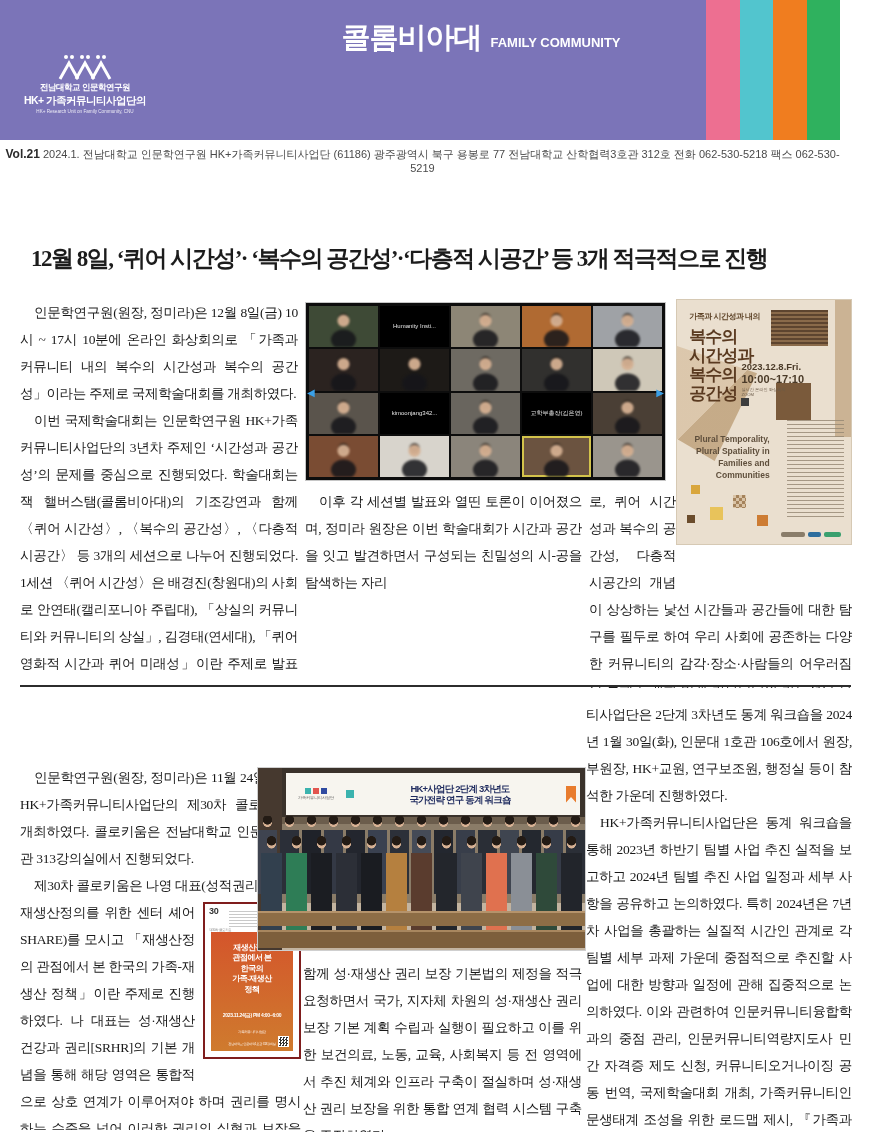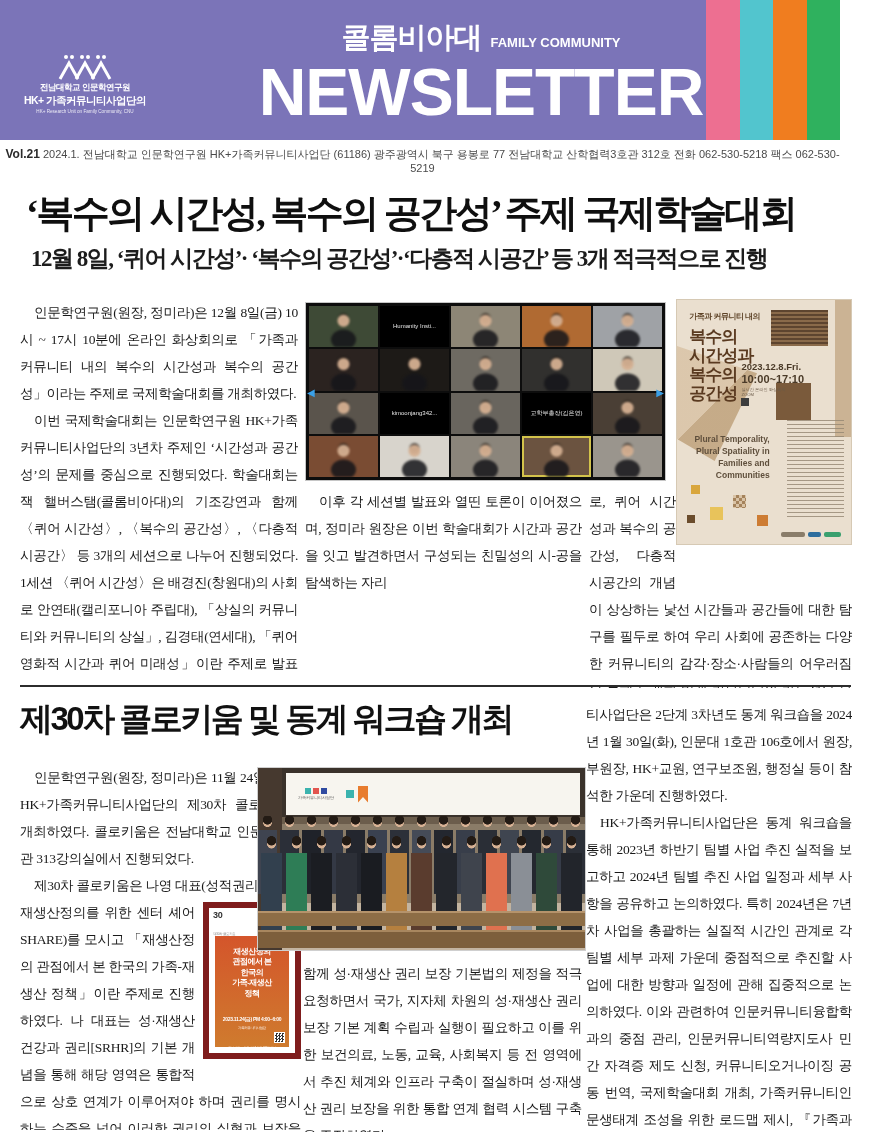"NEWSLETTER" div.nl-word { html: <div>NEWSLETTER</div> -> none }
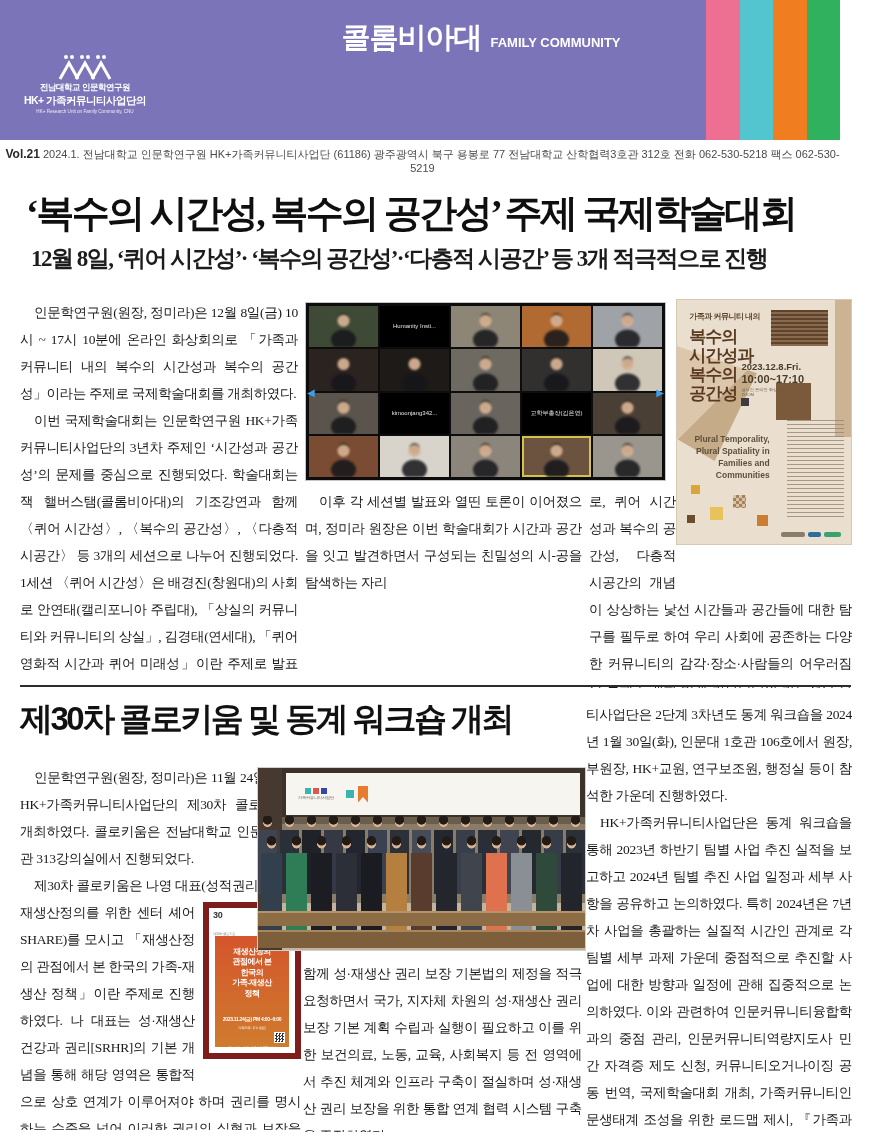"‘복수의 시간성, 복수의 공간성’ 주제" div.a1-head { html: <div>‘복수의 시간성, 복수의 공간성’ 주제 국제학술대회</div> -> none }
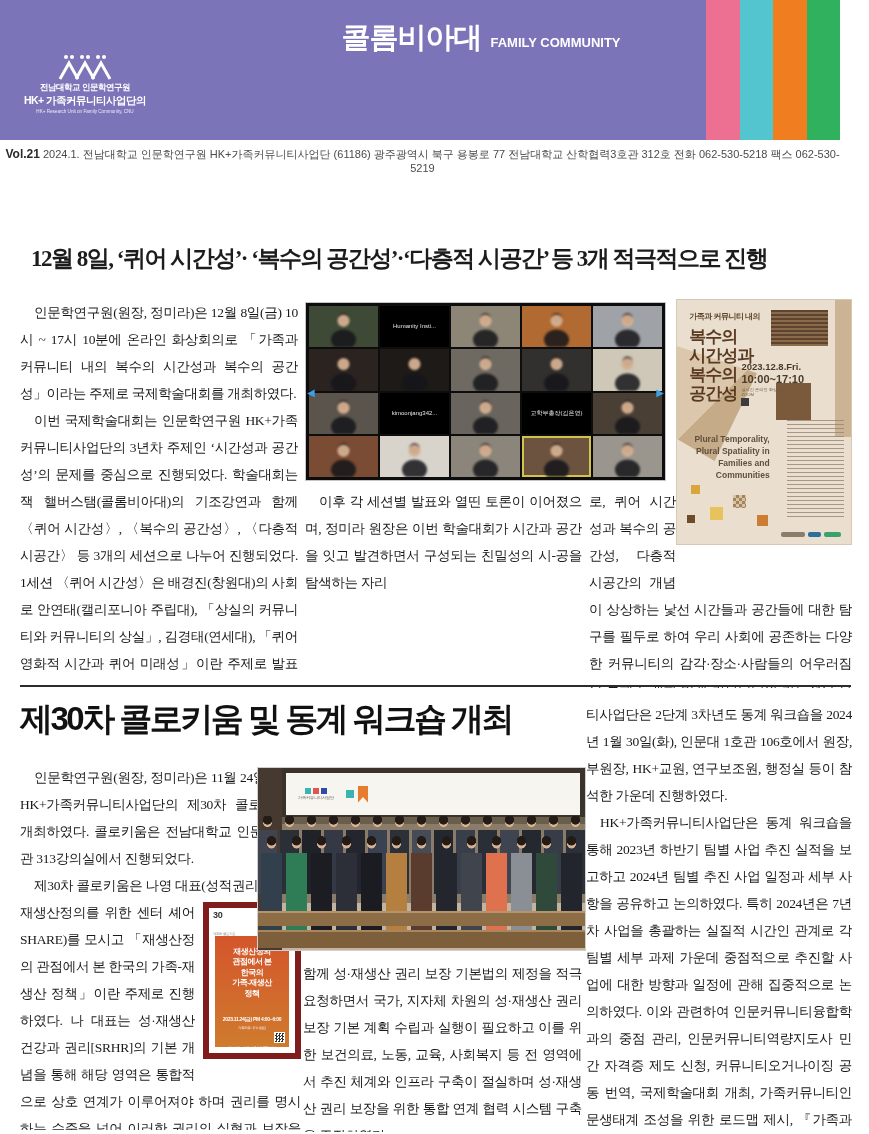"가족과 커뮤니티 내의" div.p1tag { text: 커뮤니티 -> 시간성과 }
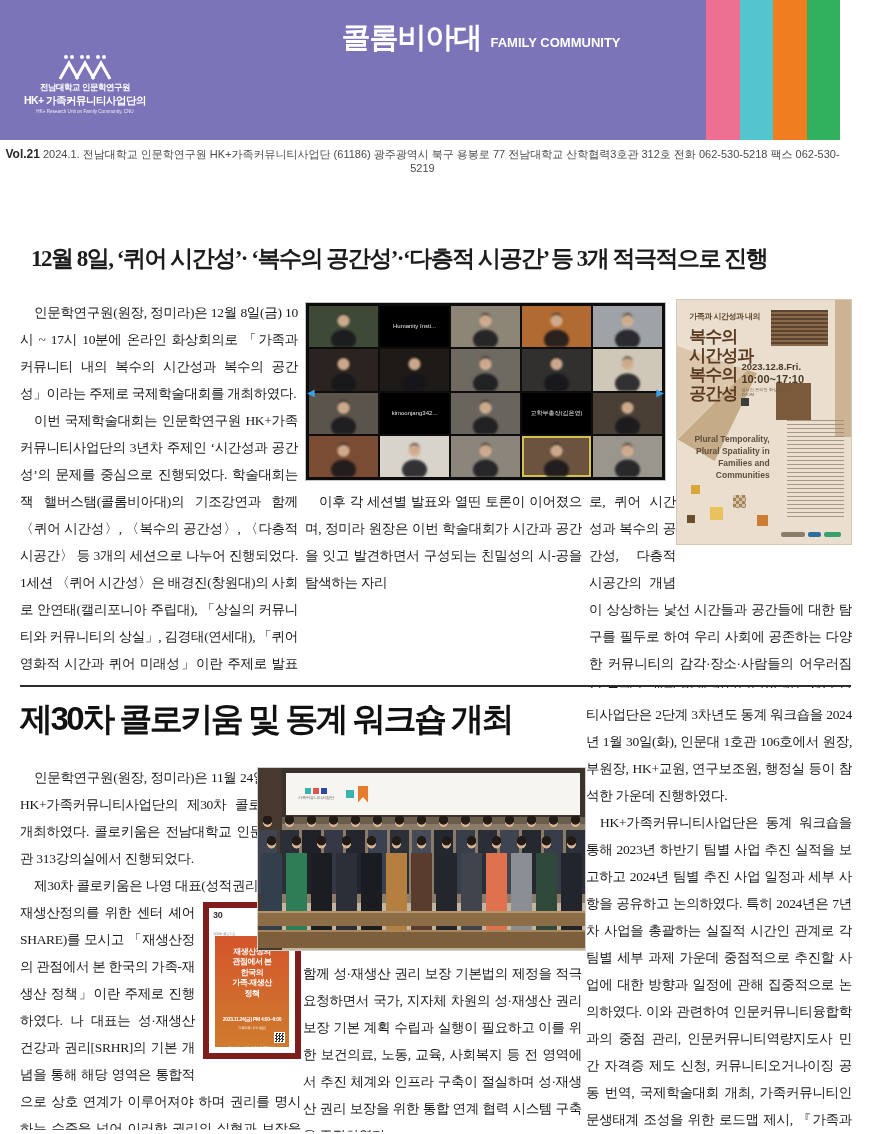"제30차 콜로키움 및 동계 워크숍" div.a2-head { html: <div>제30차 콜로키움 및 동계 워크숍 개최</div> -> none }
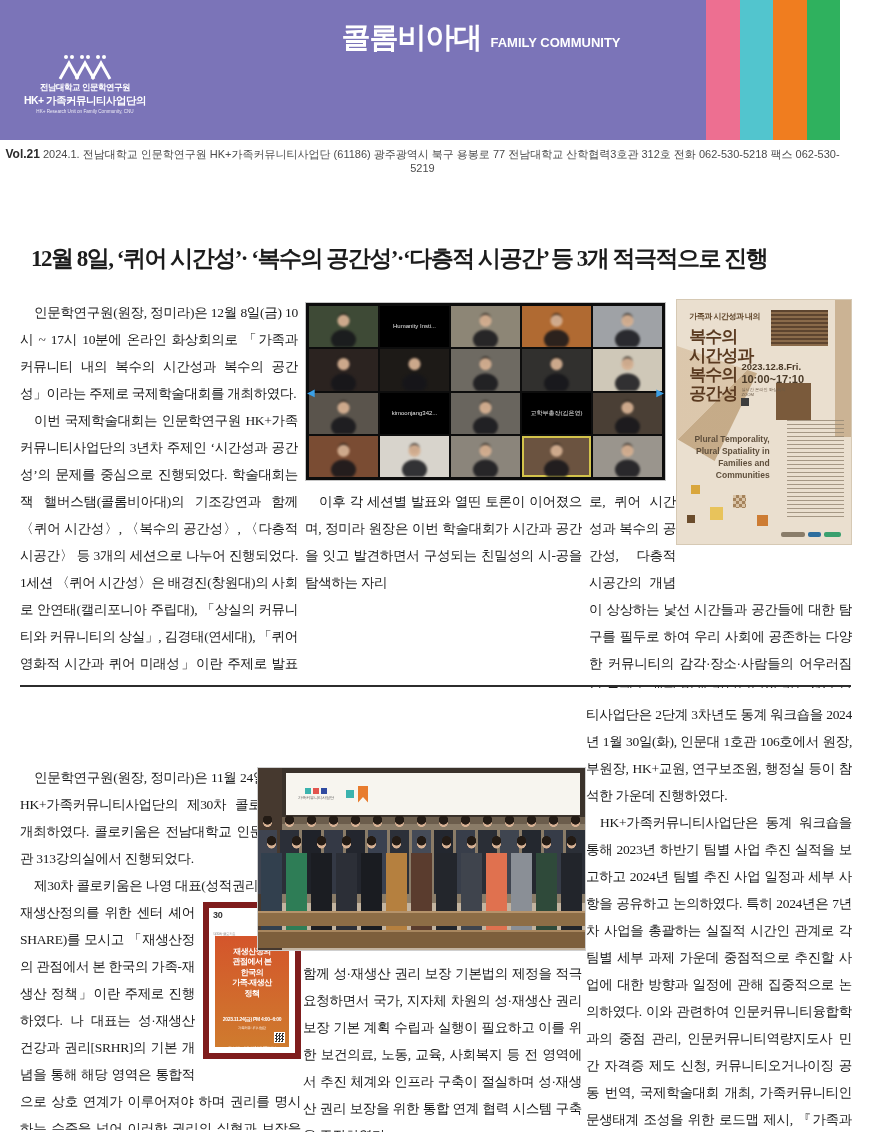"HK+사업단 2단계 3차년도" div.gb-text { html: none -> <div>HK+사업단 2단계 3차년도 국가전략 연구 동계 워크숍</div> }
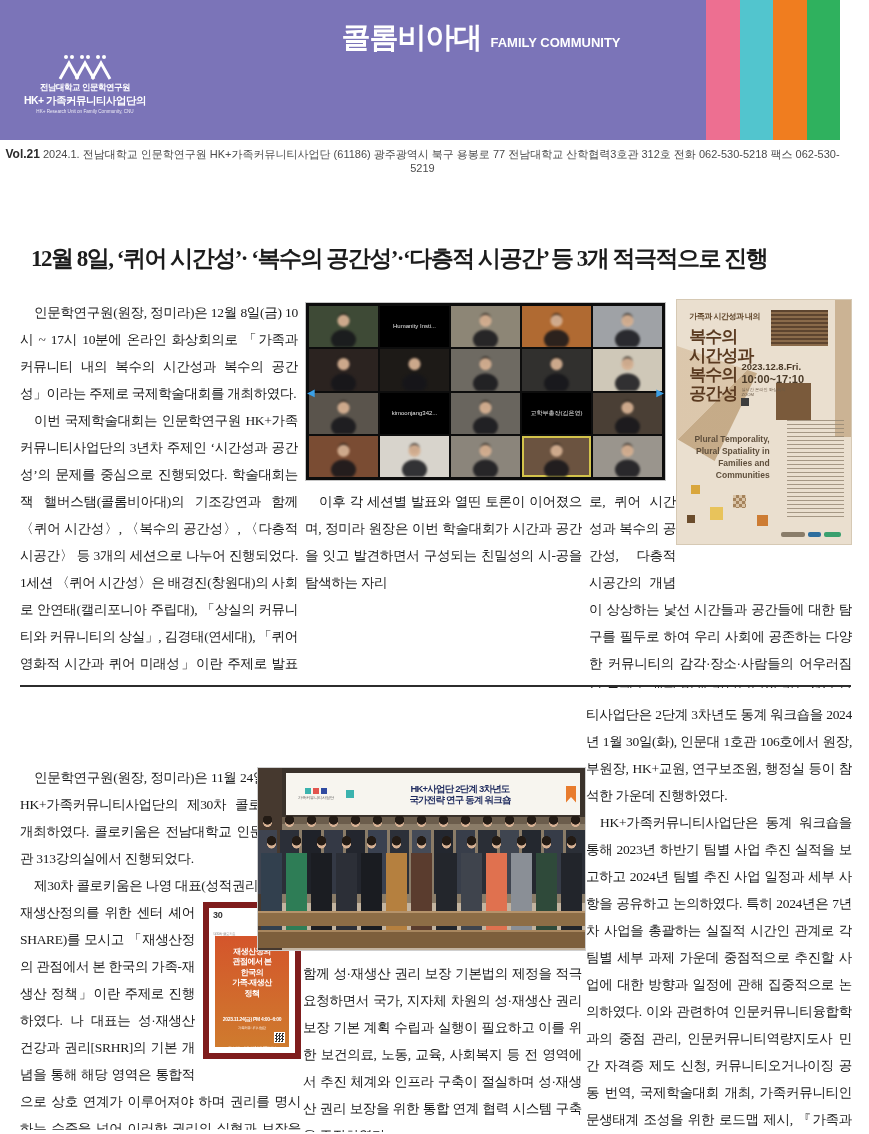"30" .poster2 { border: 6px solid #7f1d1d -> 2px solid #7f1d1d }
